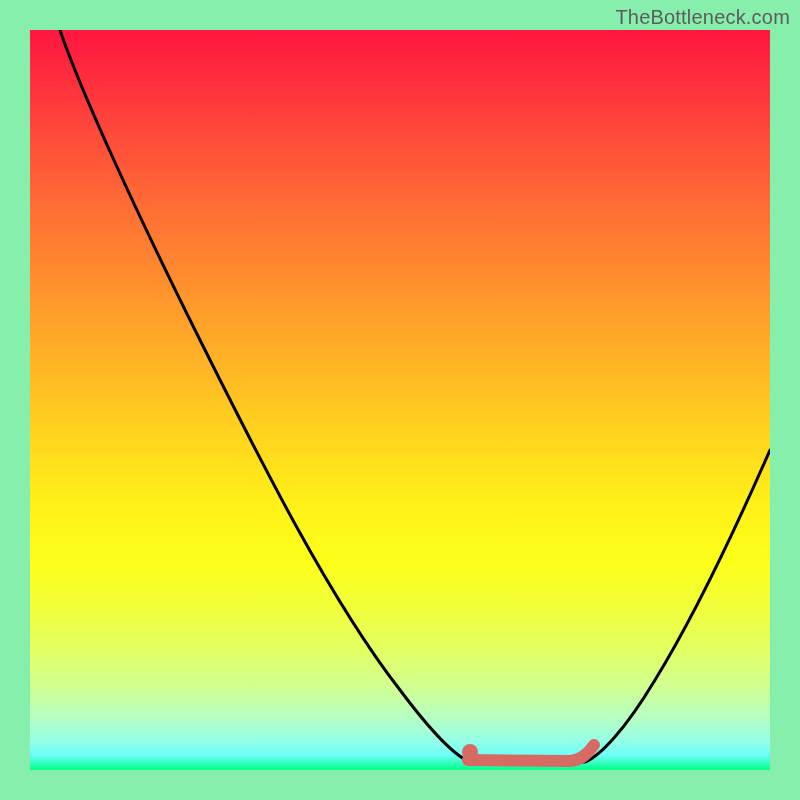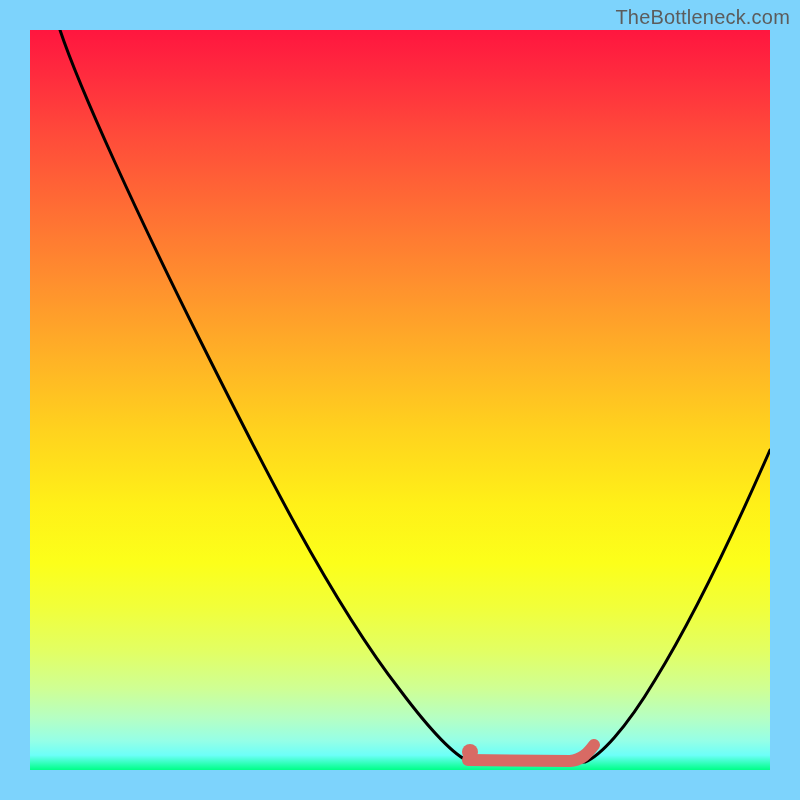"TheBottleneck.com" .frame { background: #7dd3fc -> #86efac }
